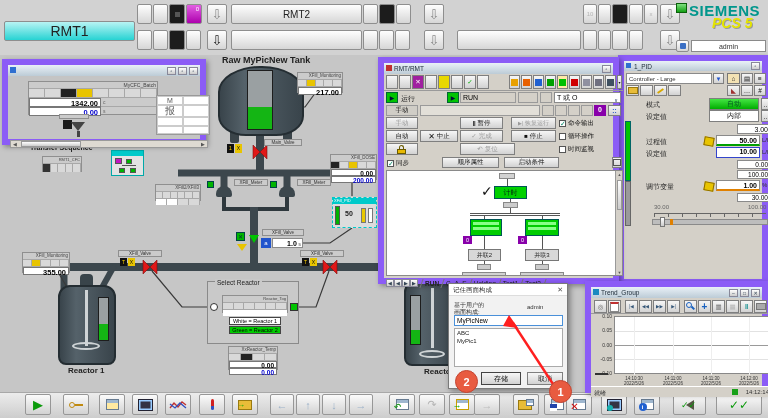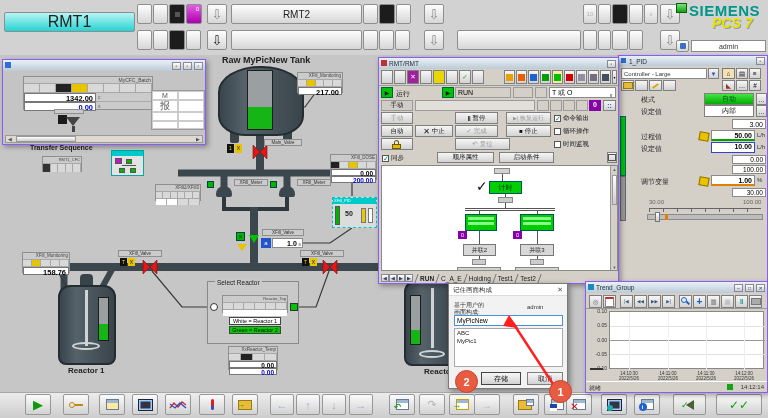"RMT1" div.btn { font-size: 16px -> 14px; top: 12px -> 21px }
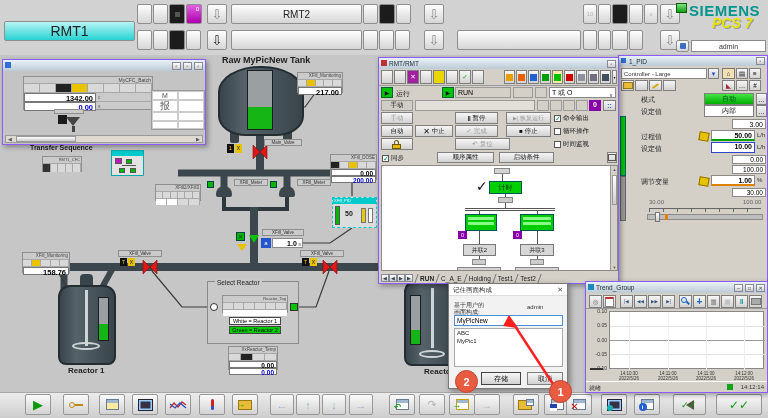"PCS 7" span { text: 7 -> 5 }
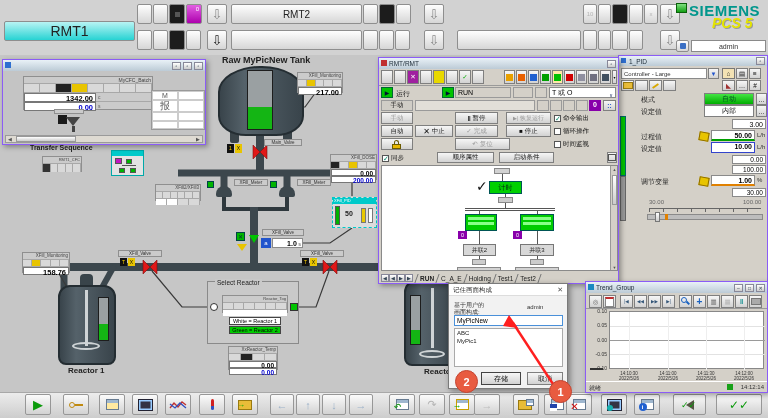"1342.00" .wchrome { border: 1px solid #8b5cf6 -> 6px solid #8b5cf6 }
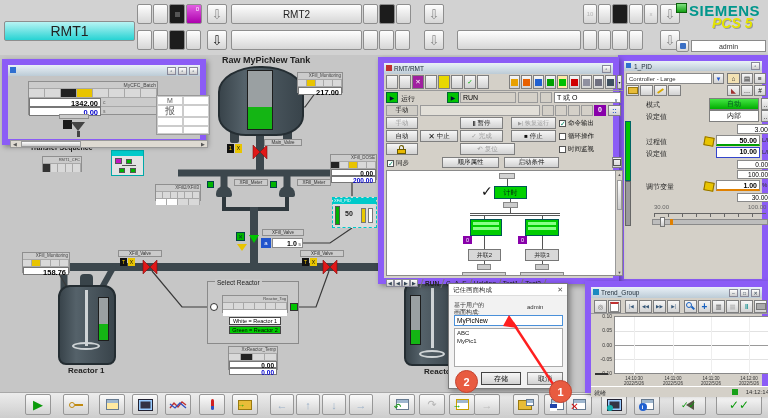"158.76" div.fpv { text: 158.76 -> 355.00 }
